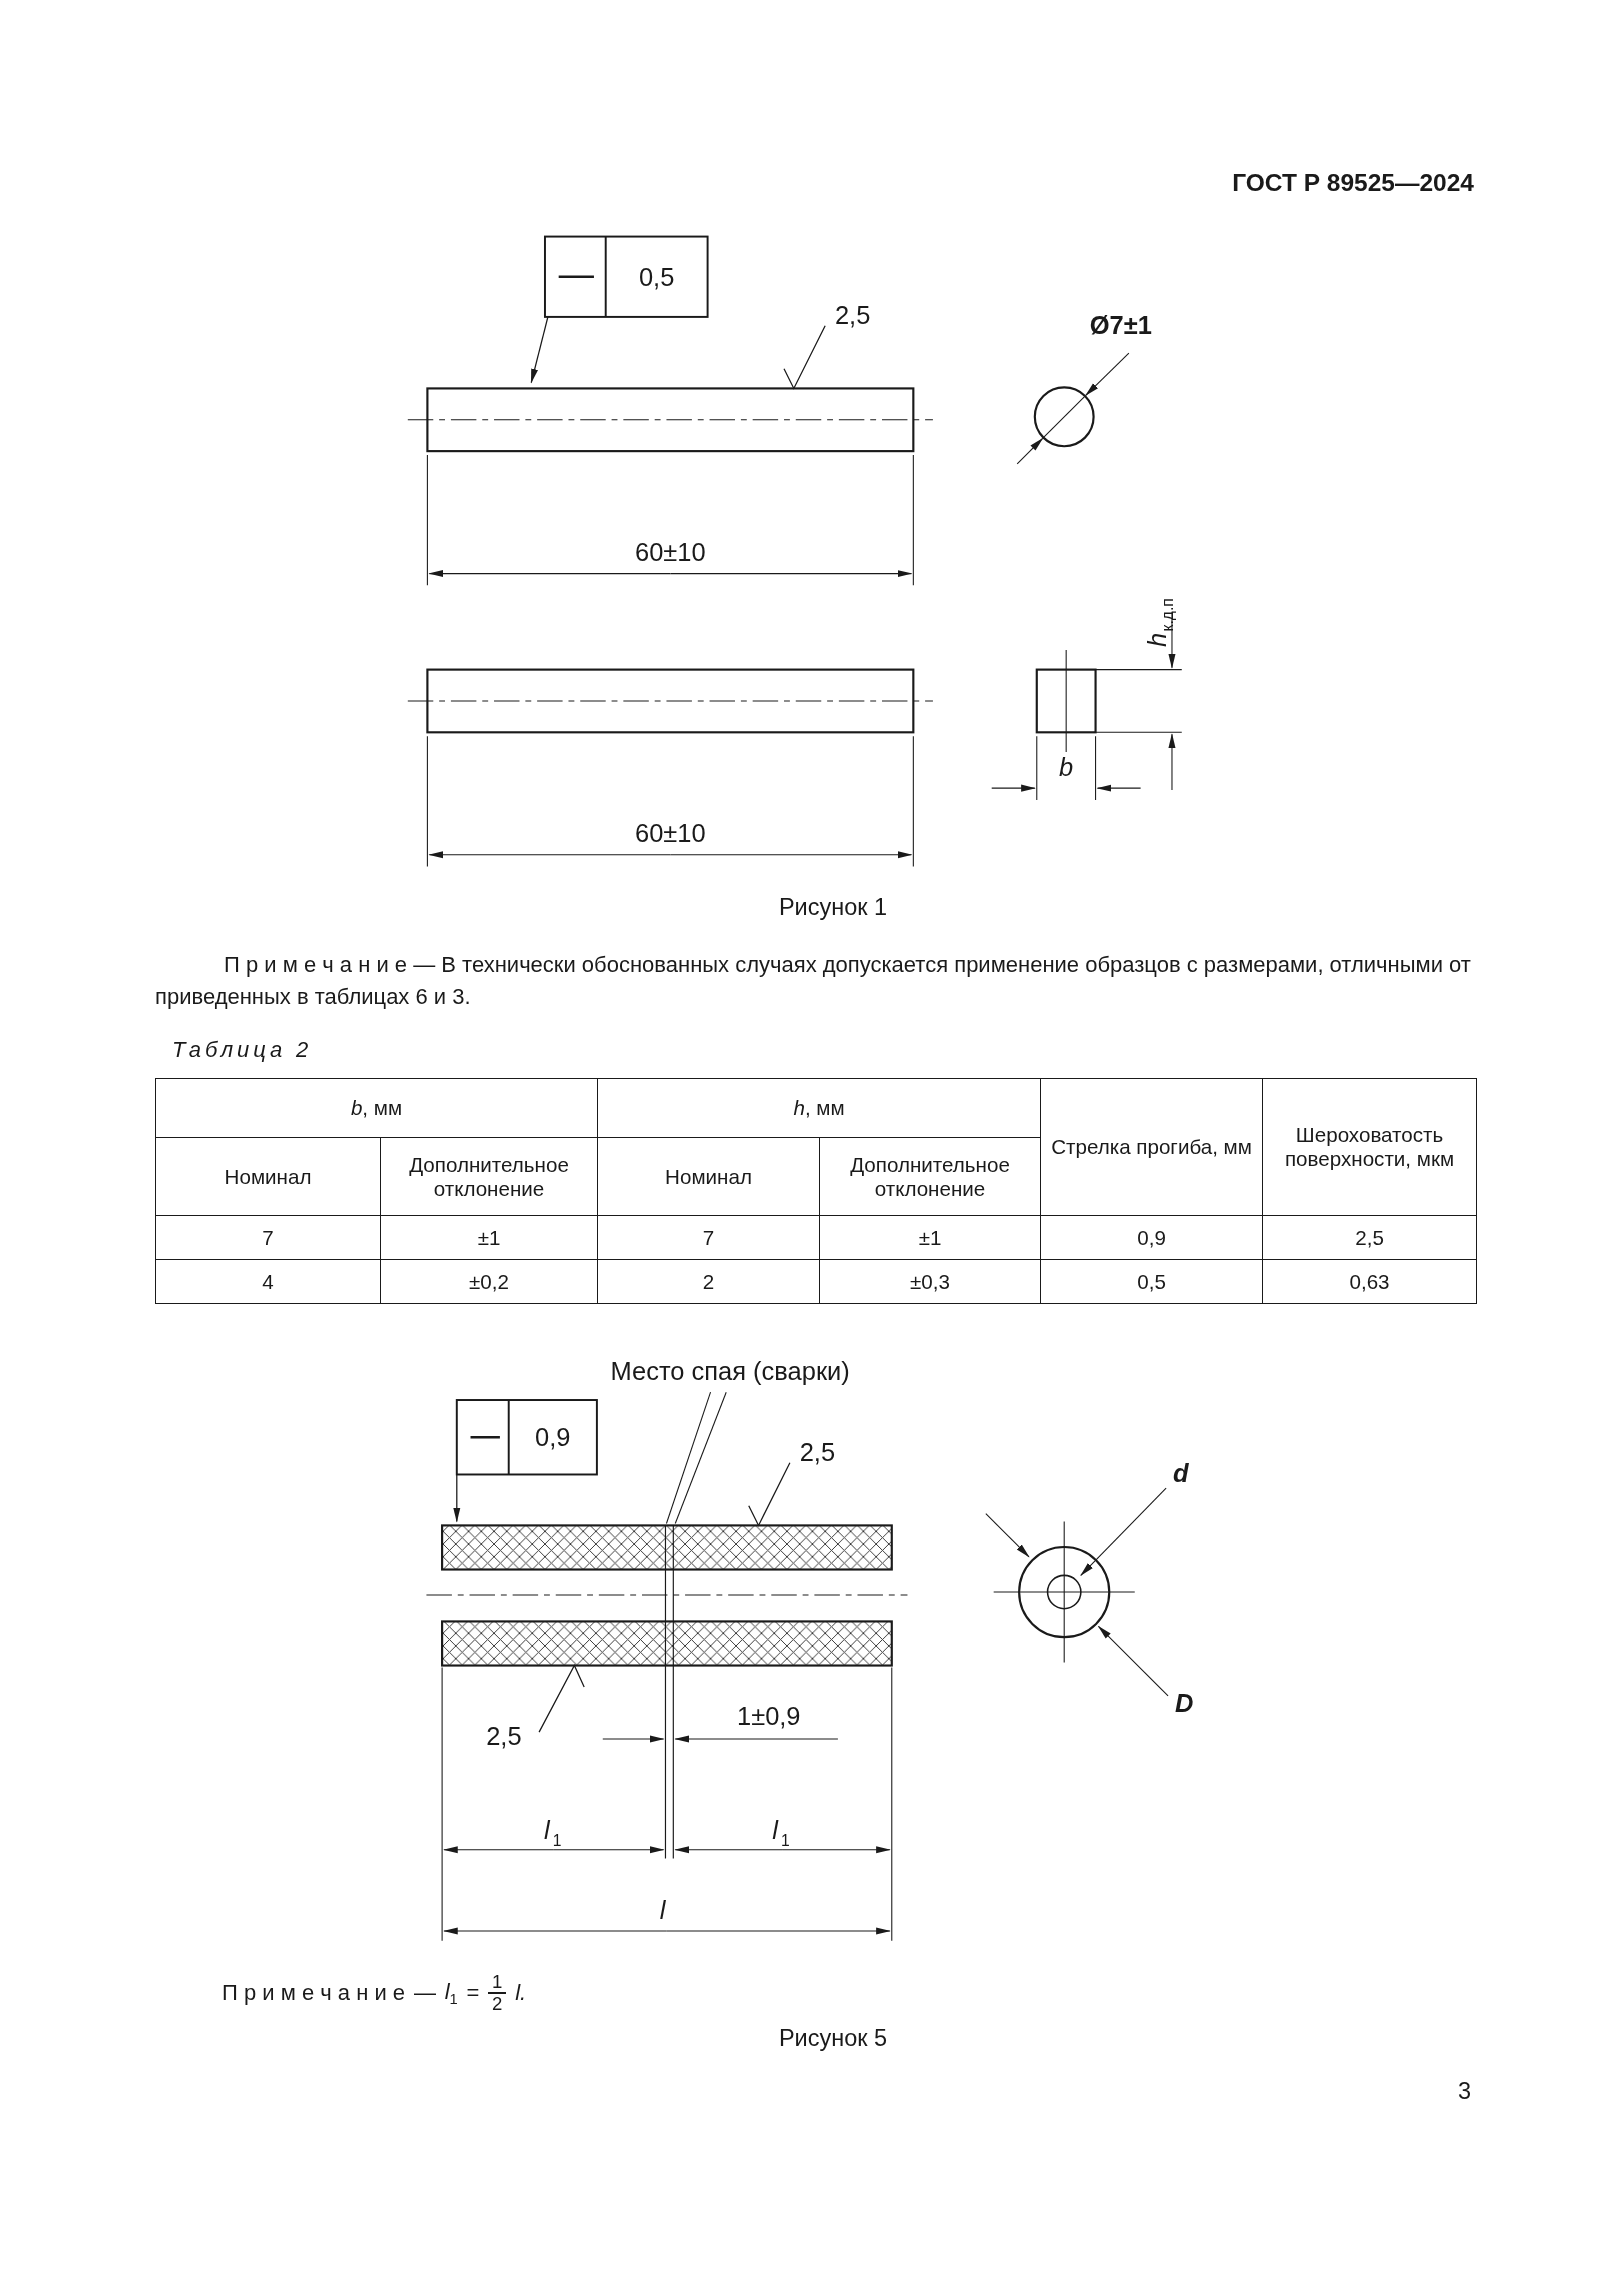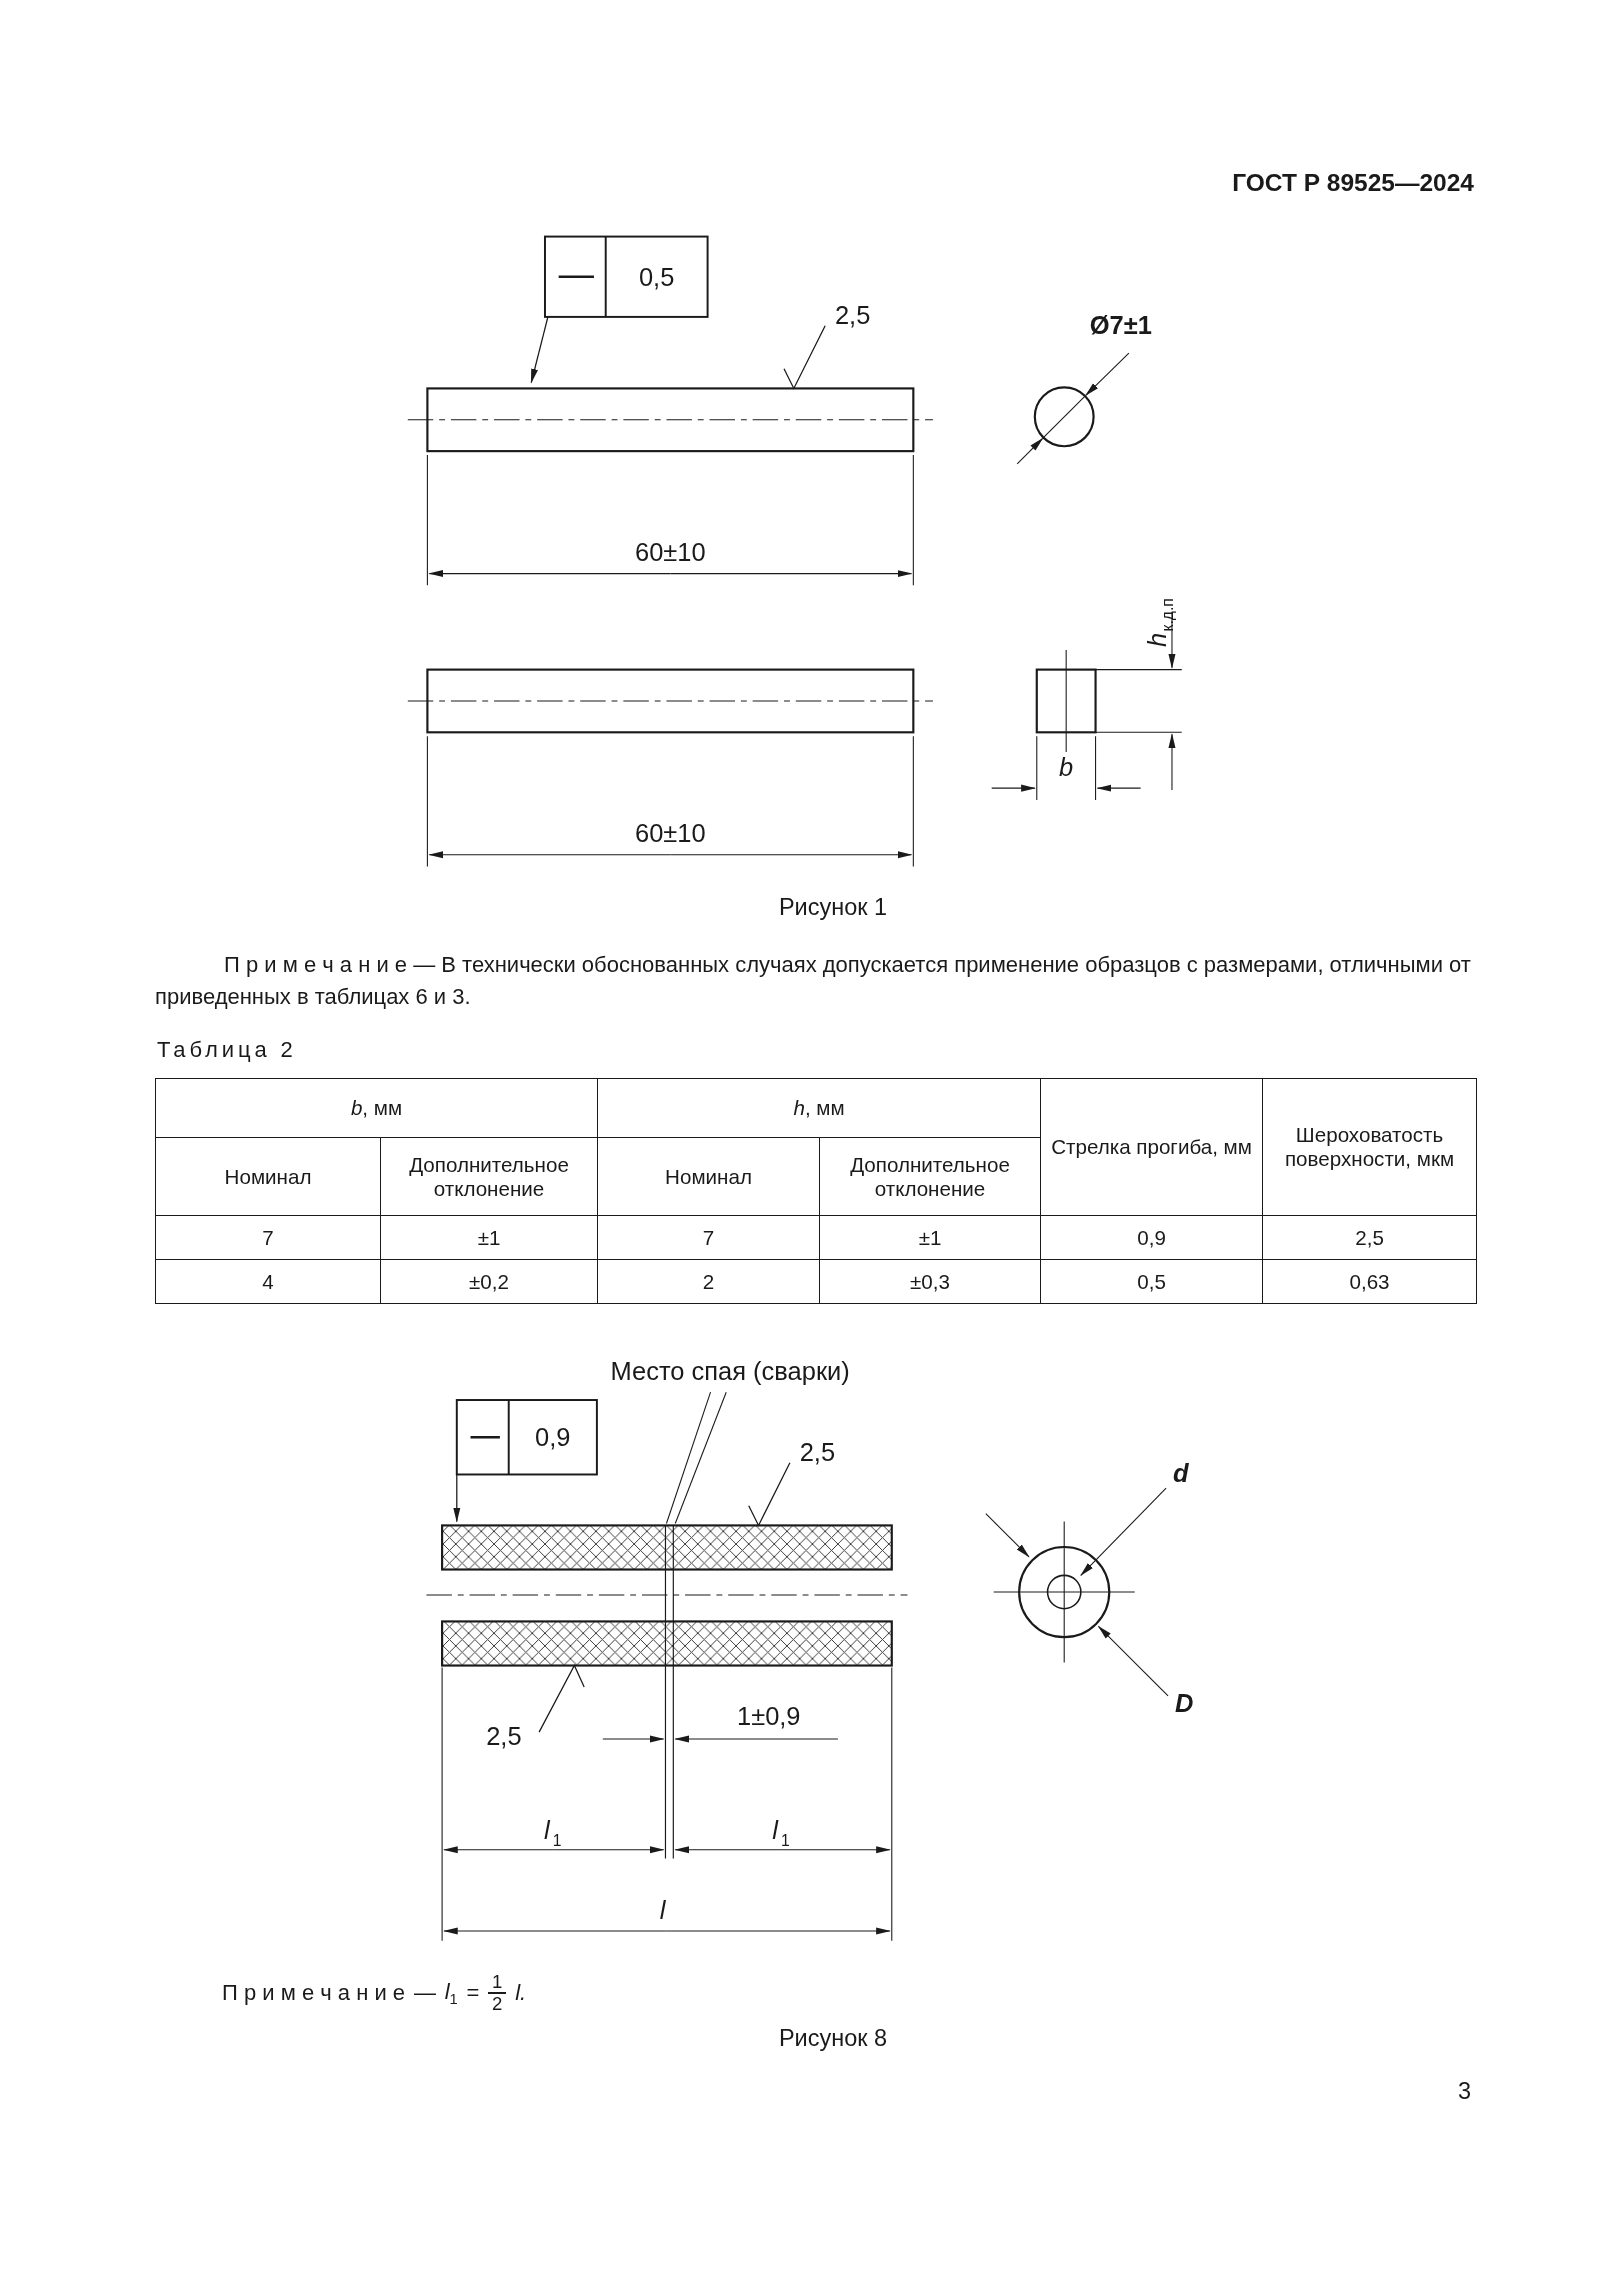"Таблица 2" div.abs { font-style: none -> italic; left: 157px -> 172px }
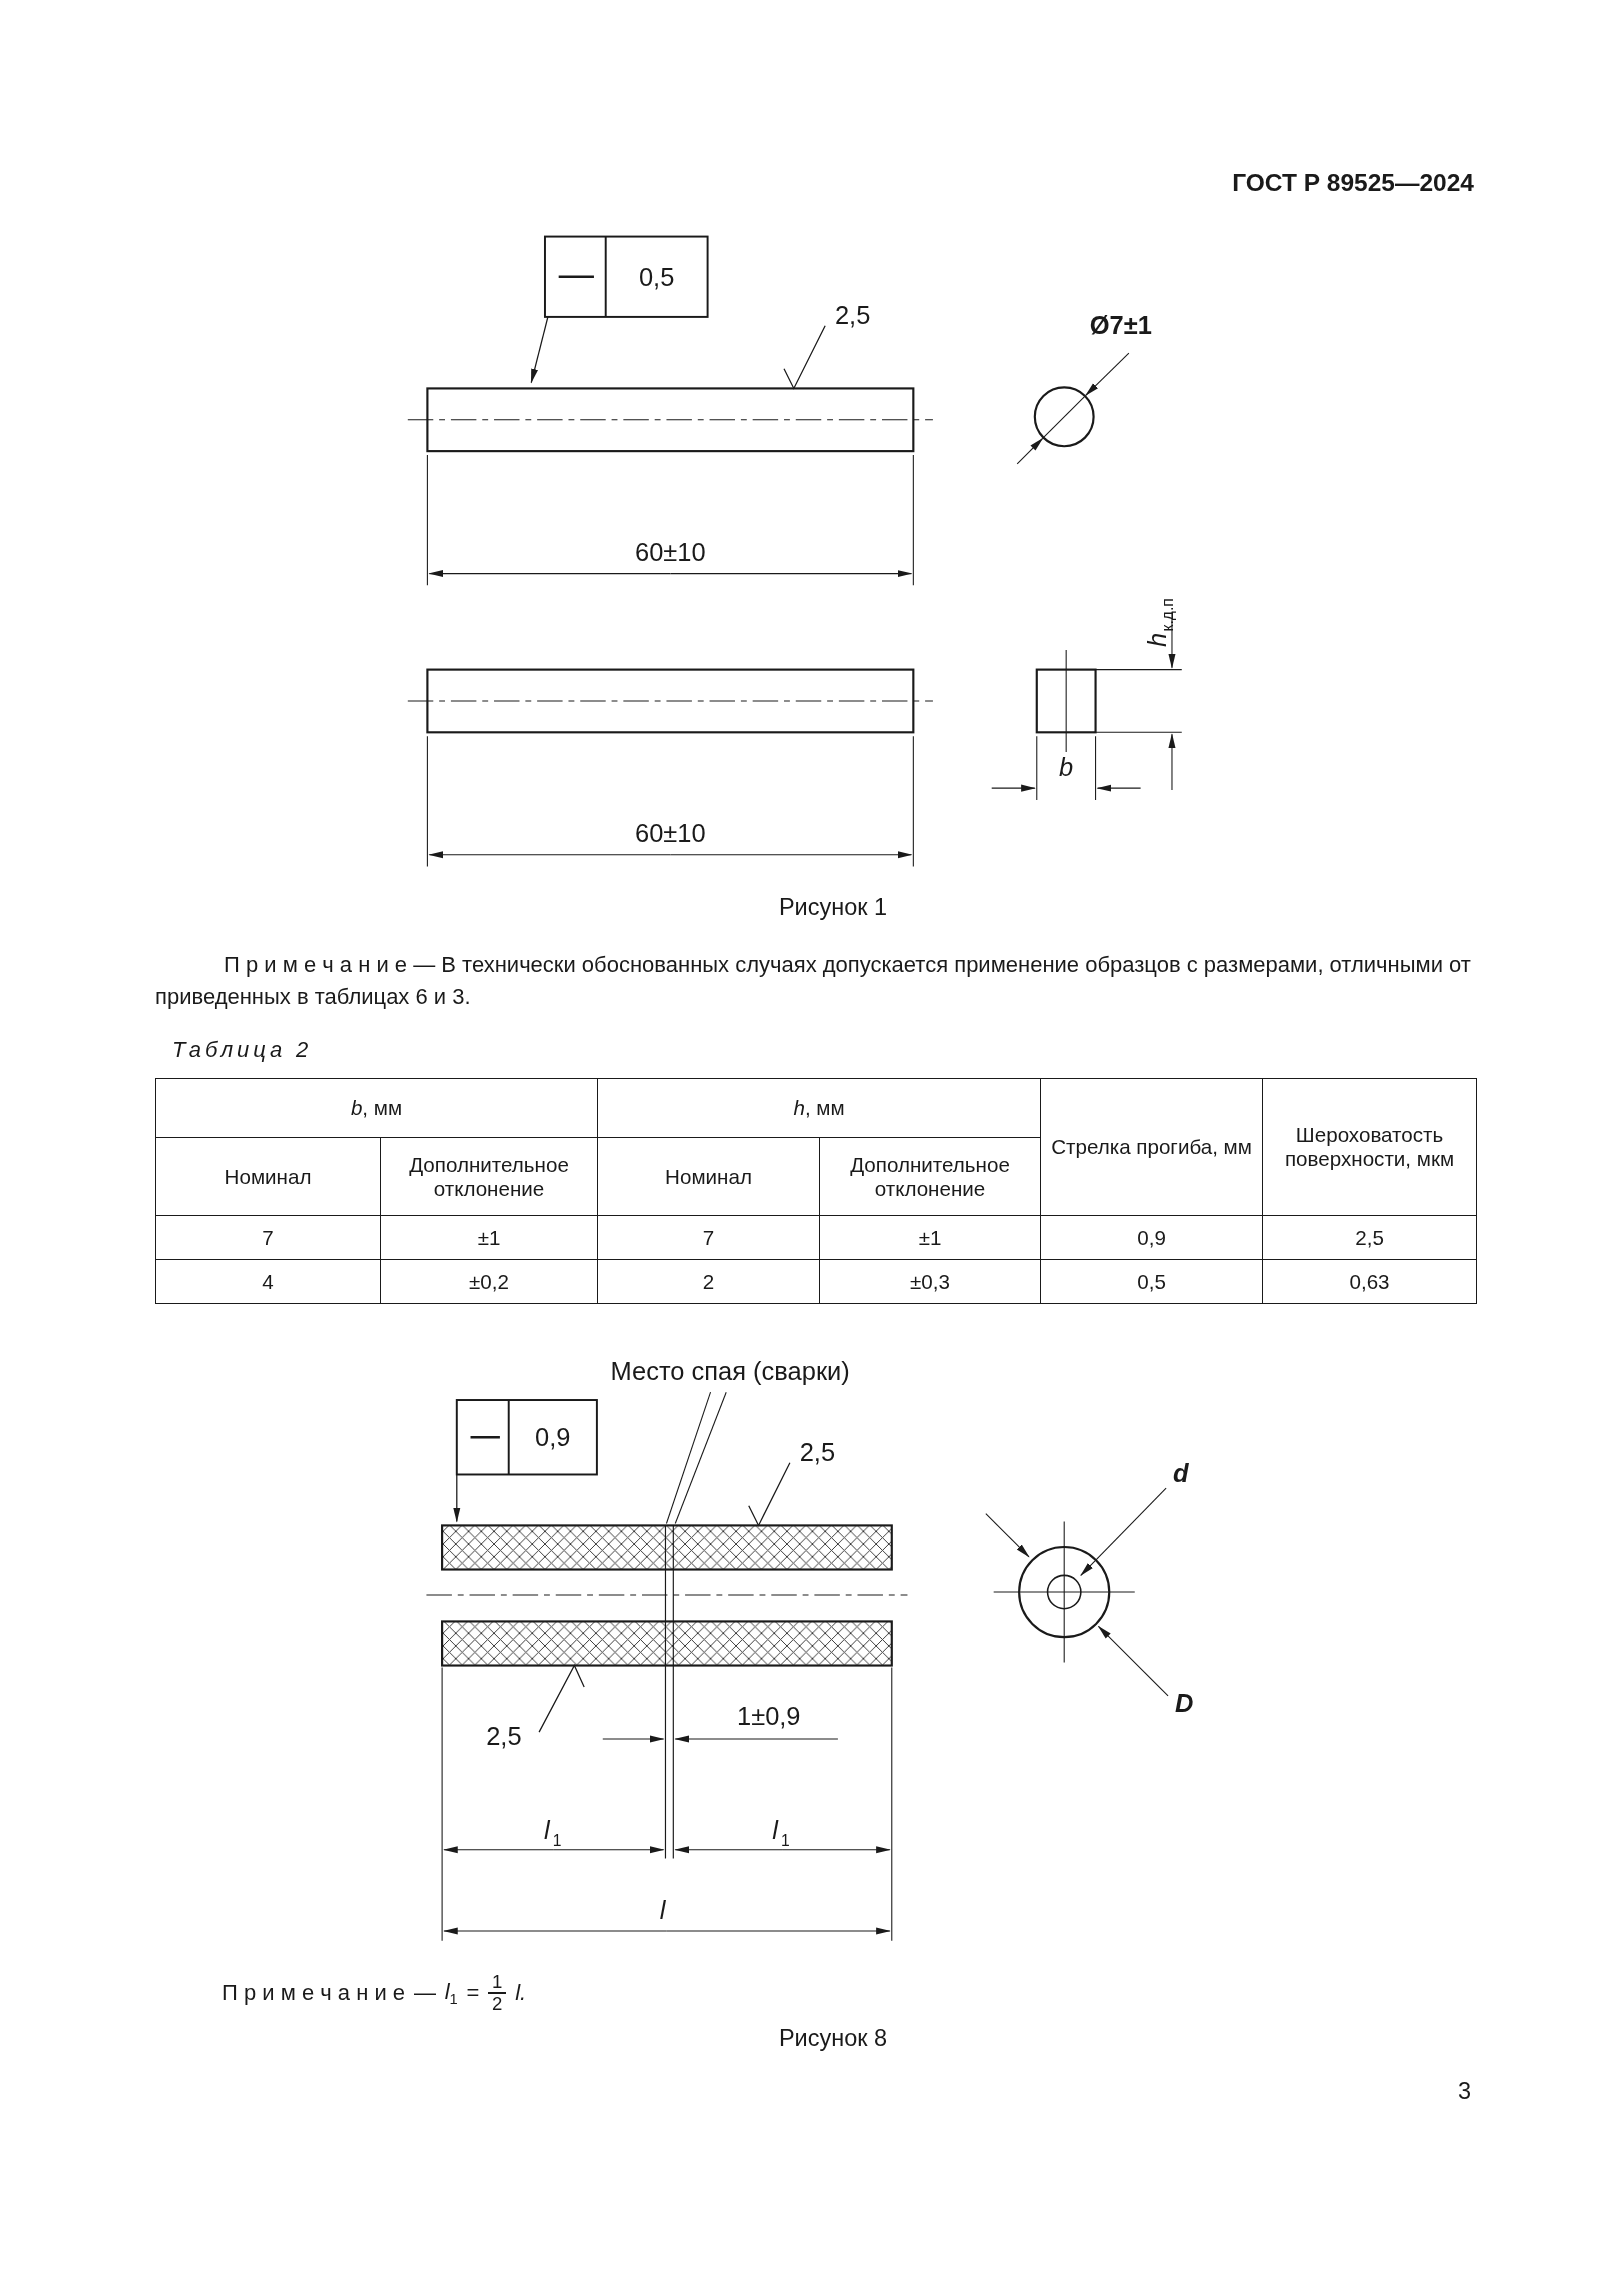"Рисунок 8" div.abs { text: 8 -> 5 }
